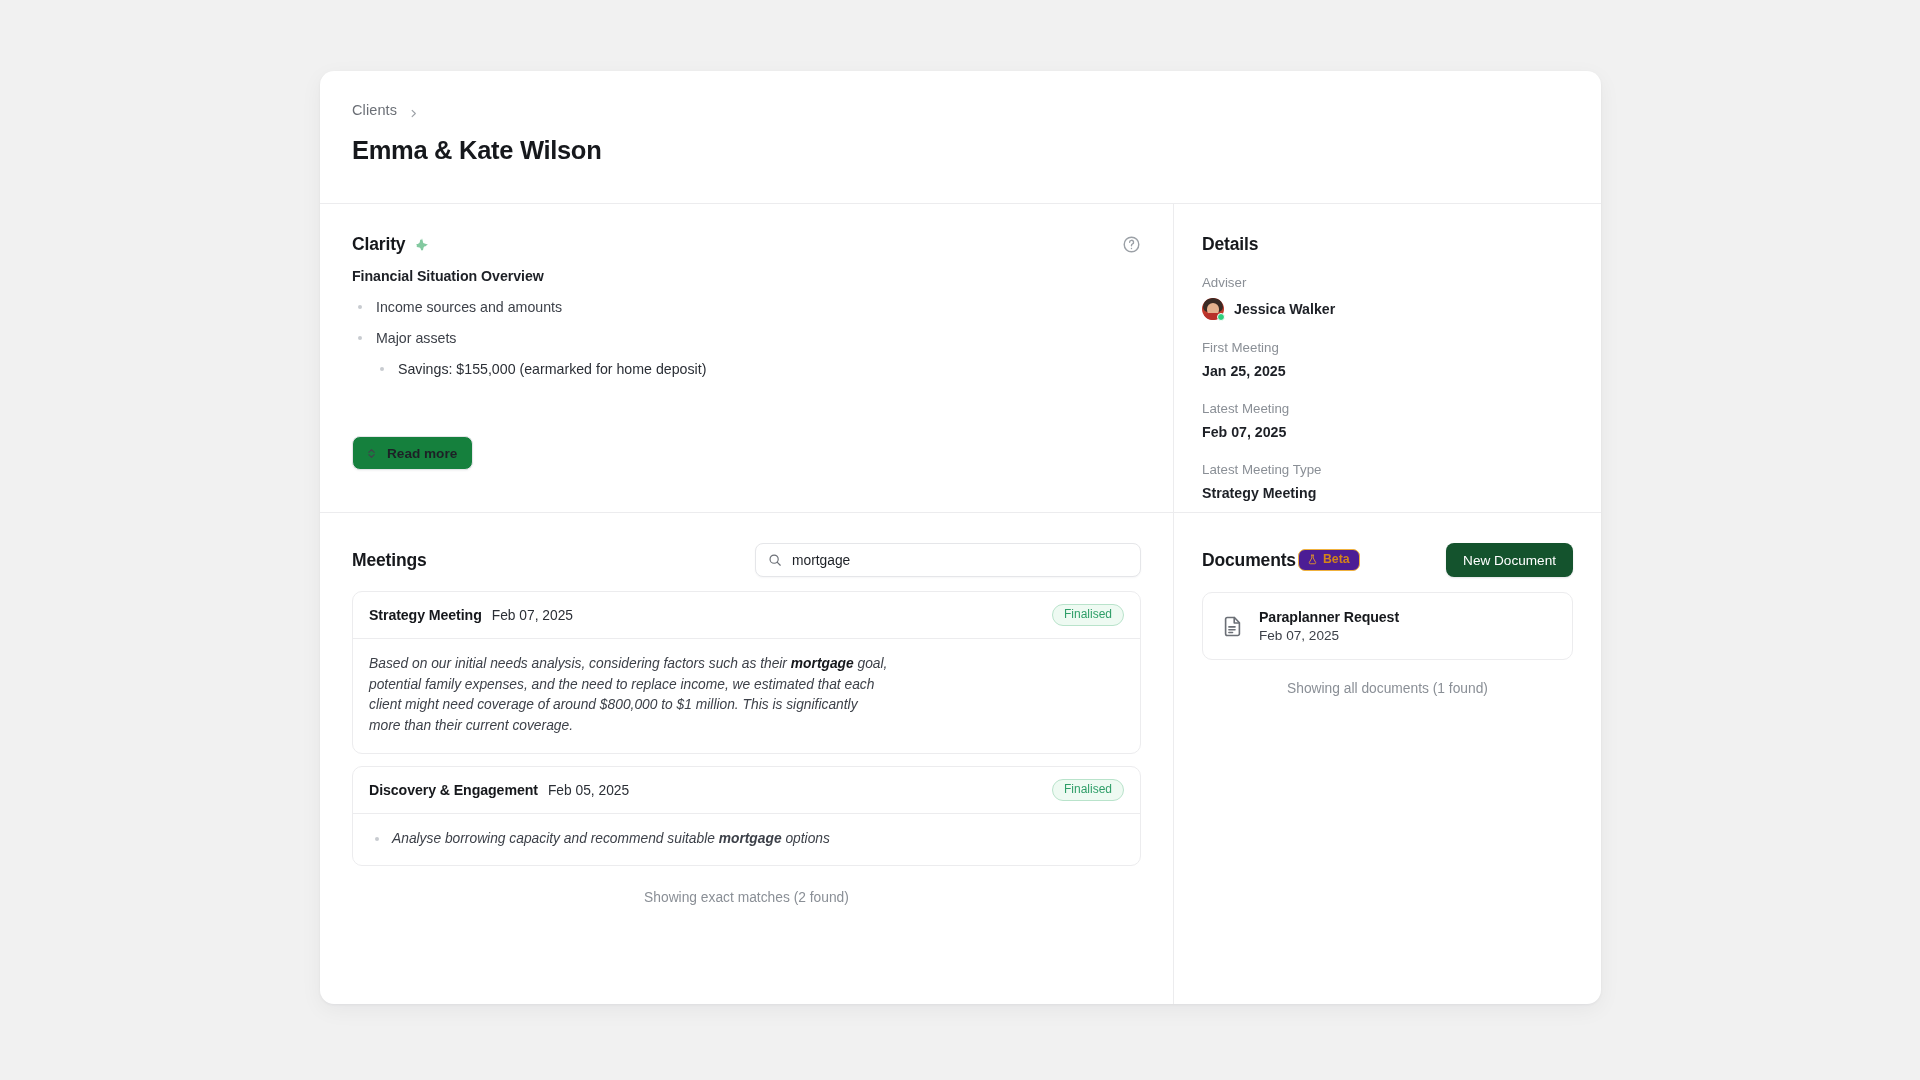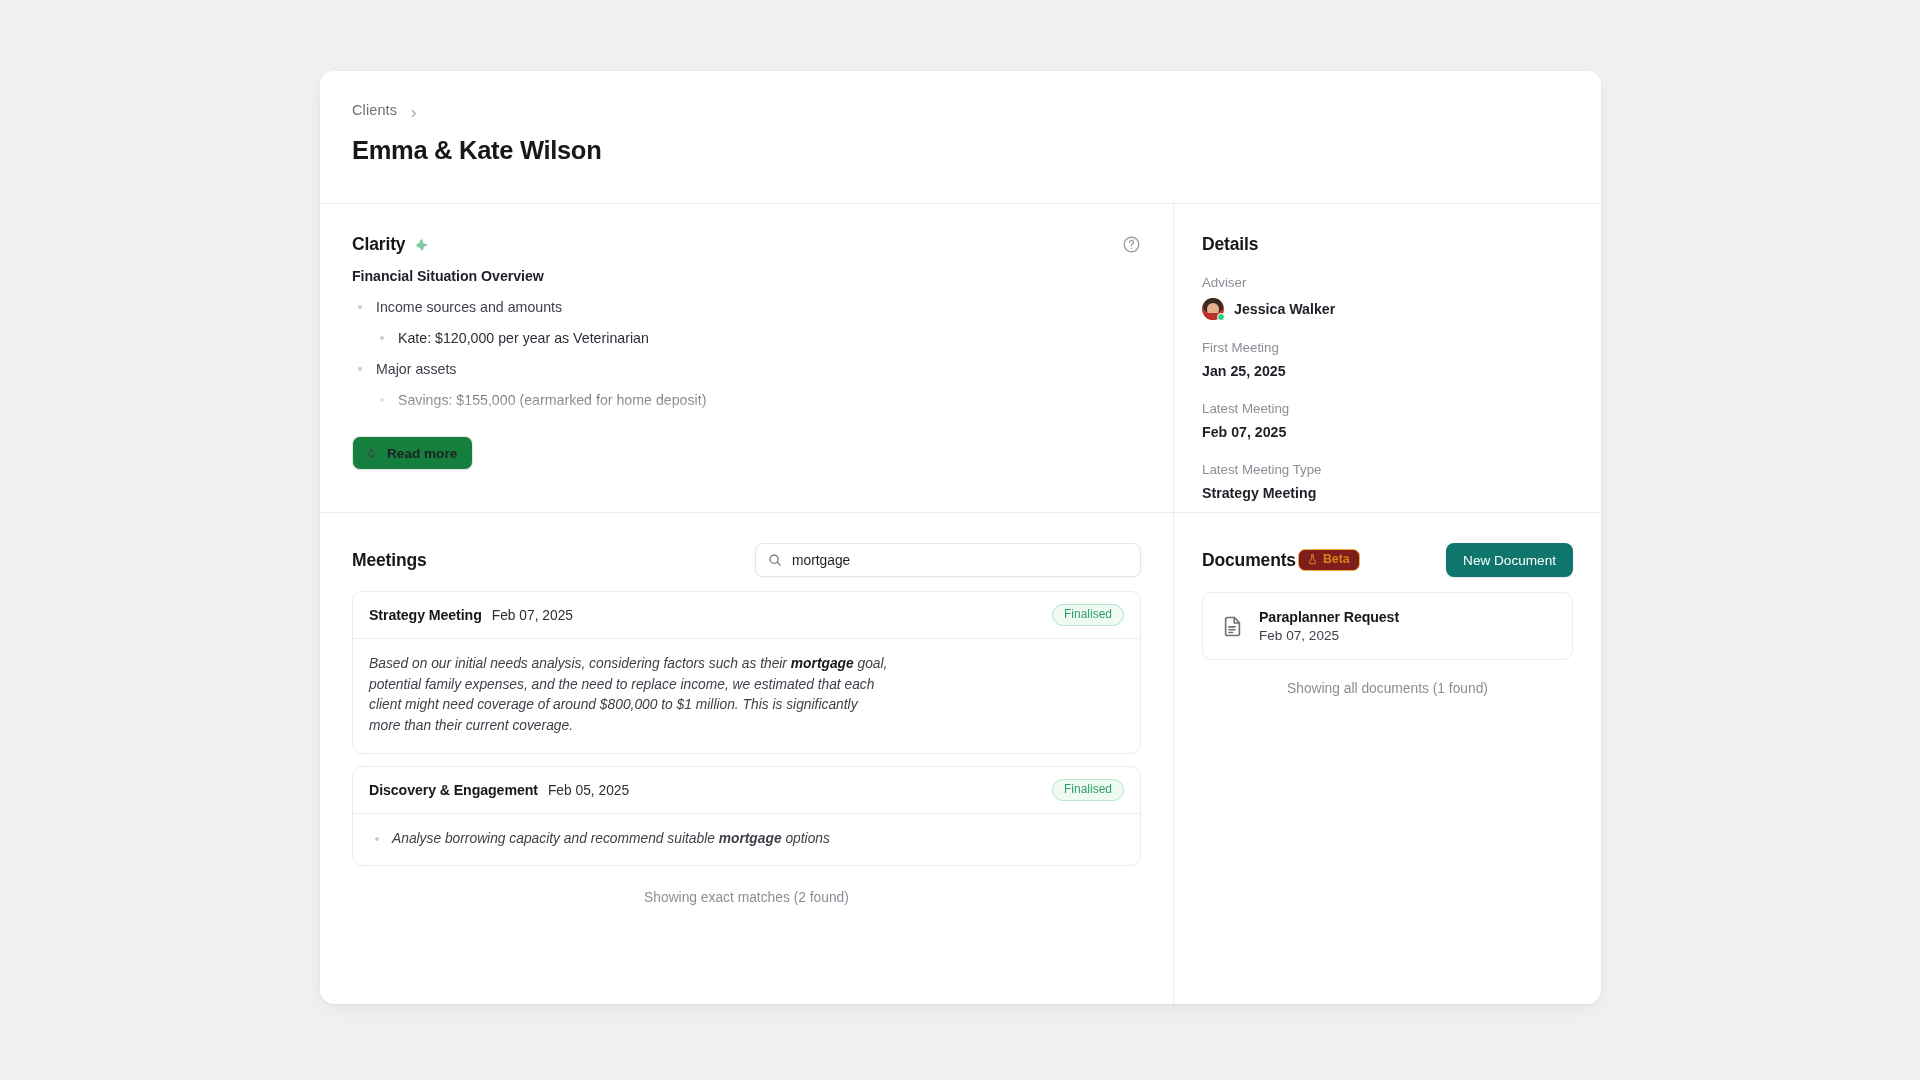"Kate: $120,000 per year as" li { html: <li><span>Kate: $120,000 per year as Veterinarian</span></li> -> none }
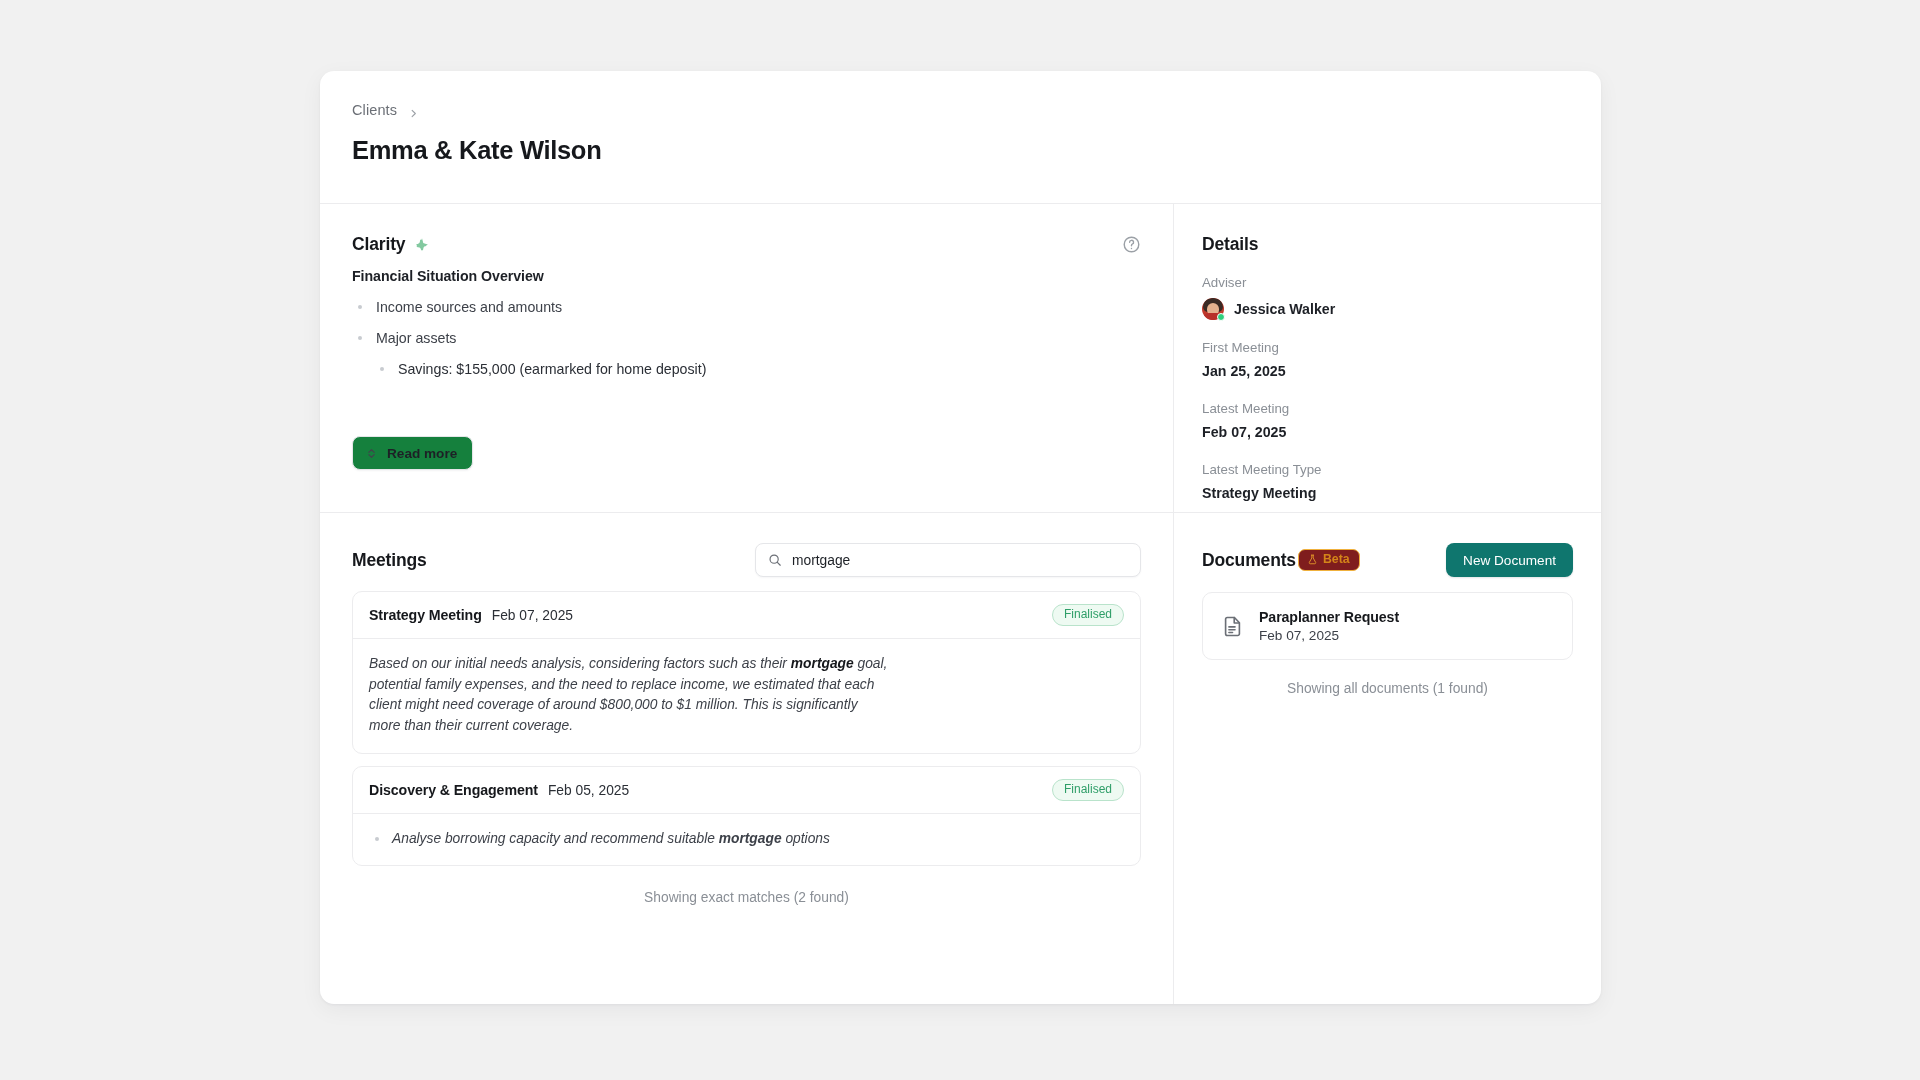"Beta" .beta-badge { background: #7f1d1d -> #4c1d95 }
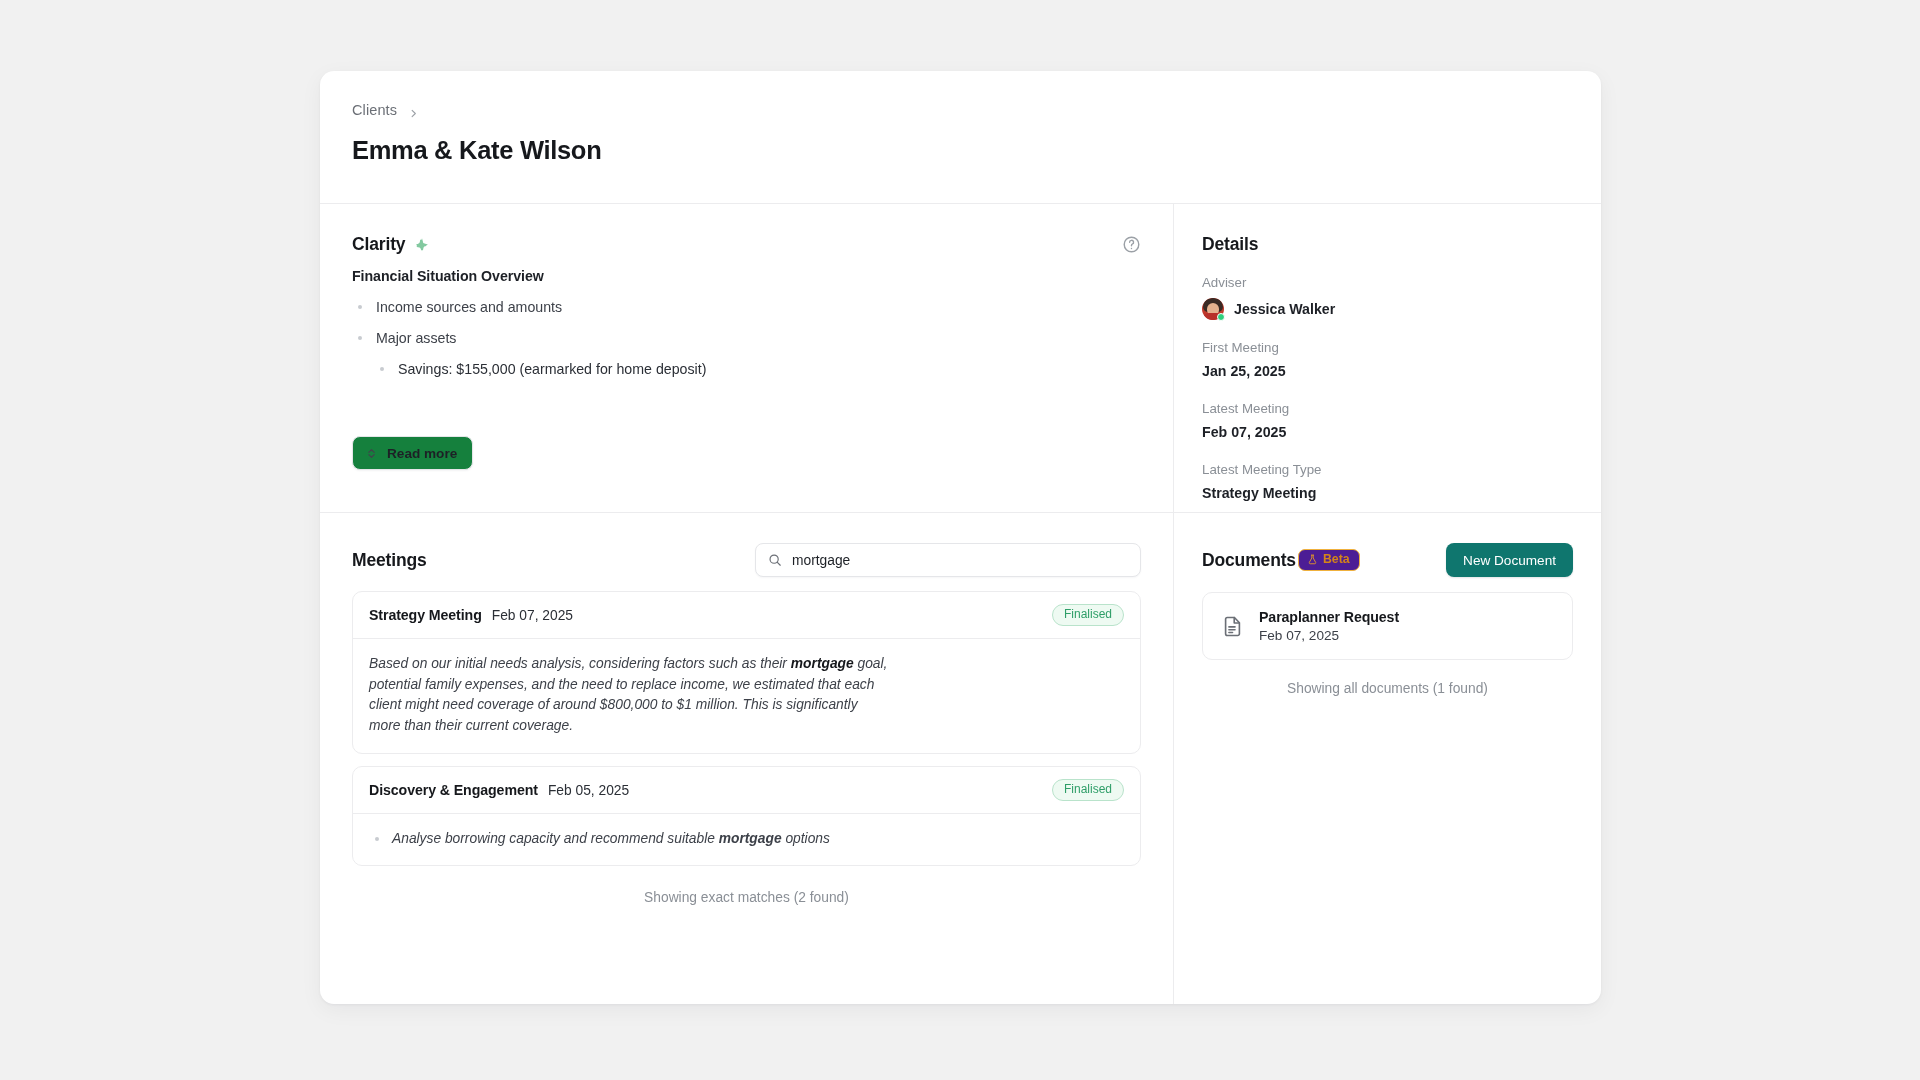"New Document" .new-doc-btn { background: #0f766e -> #14532d }
